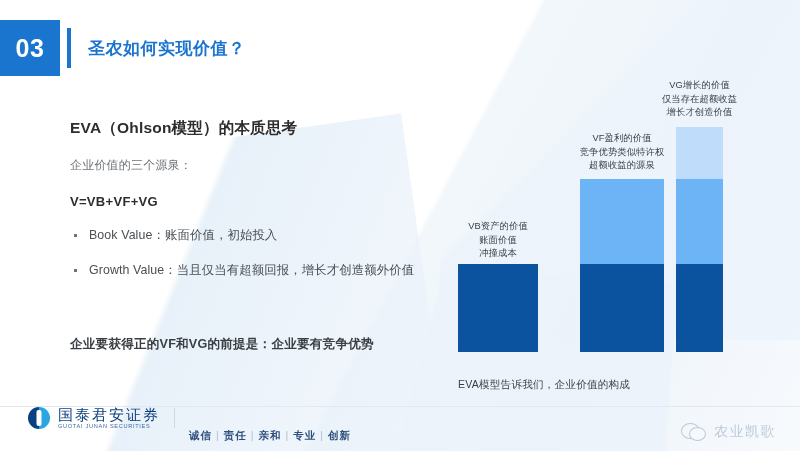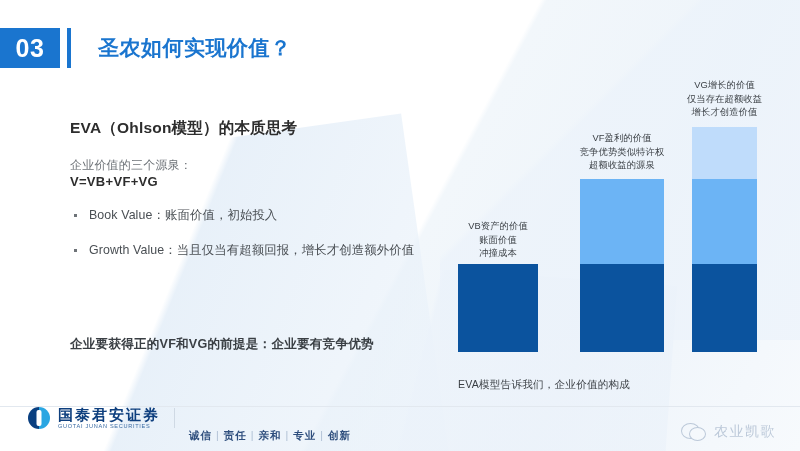"03" .num-badge { height: 40px -> 56px }
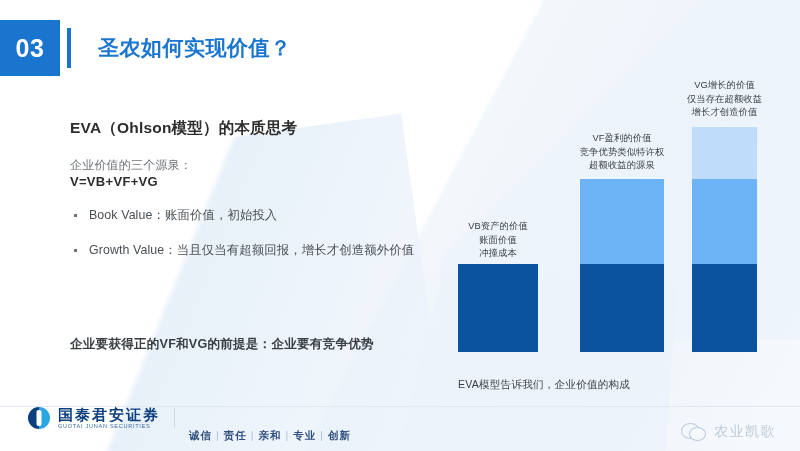"圣农如何实现价值？" .header-title { font-size: 21px -> 17px; margin-left: 27px -> 17px }
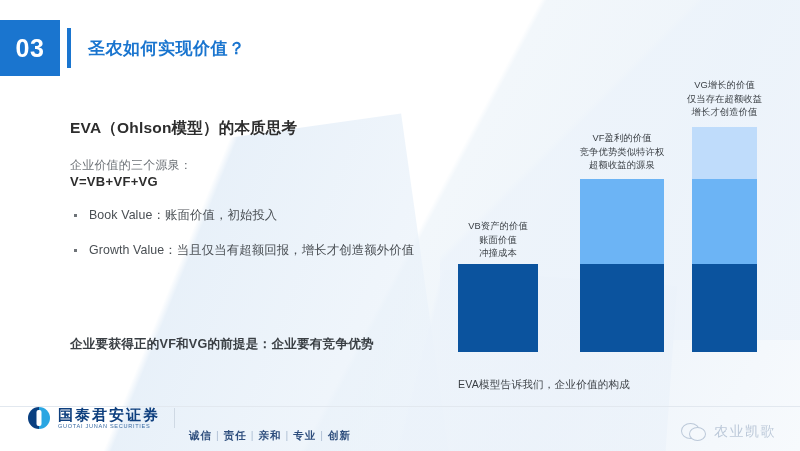"VG增长的价值" div.bar-col { left: 252px -> 236px; width: 65px -> 47px }
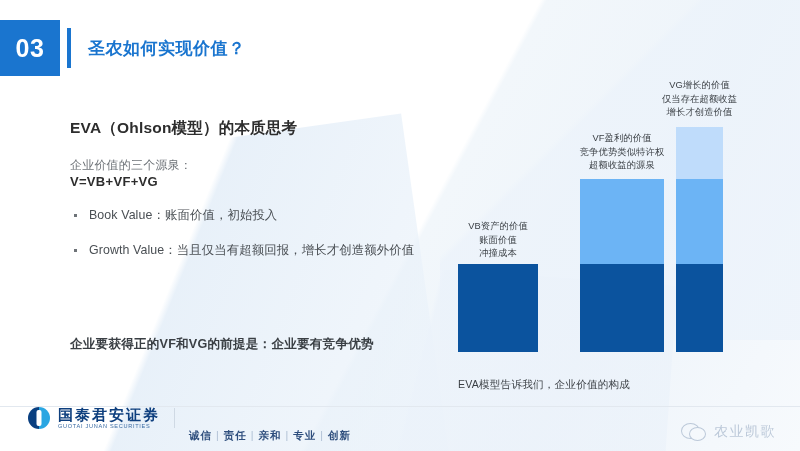"V=VB+VF+VG" .formula { margin-top: none -> 20px }
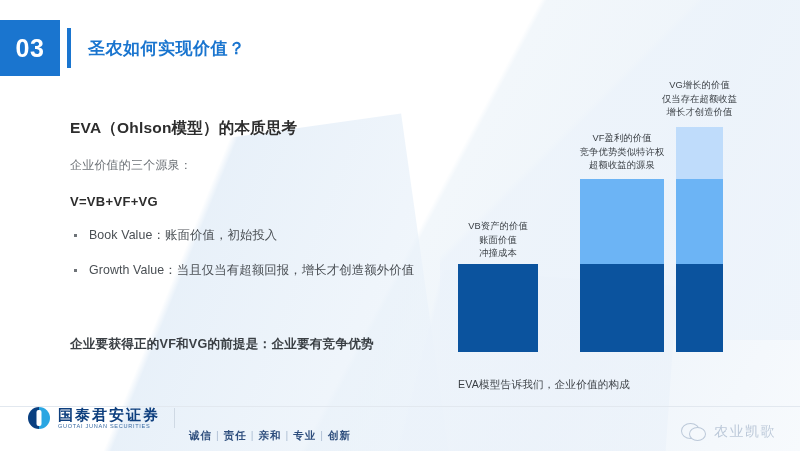"国泰君安证券" .gj-cn { font-weight: bold -> normal }
